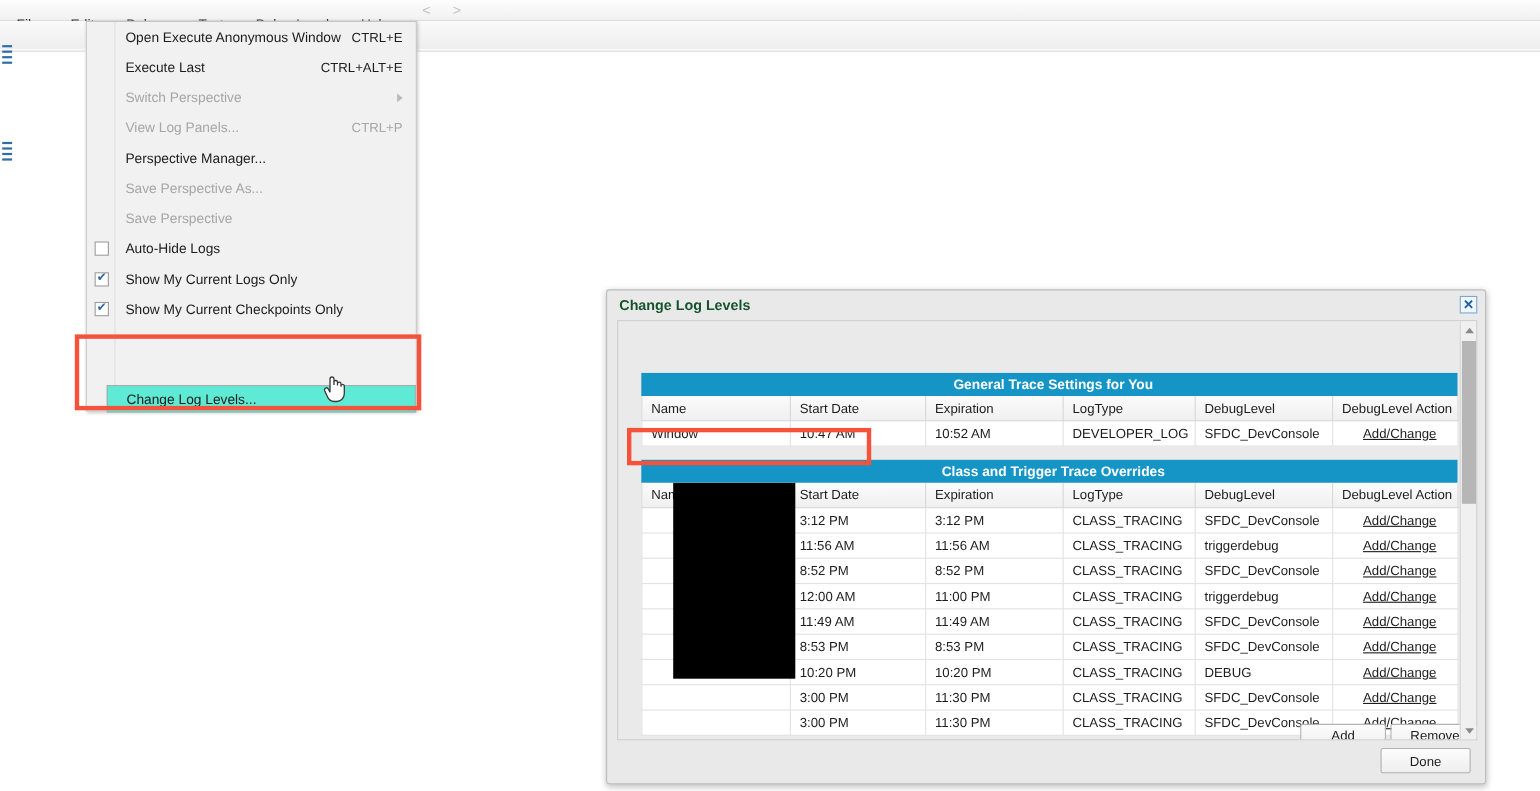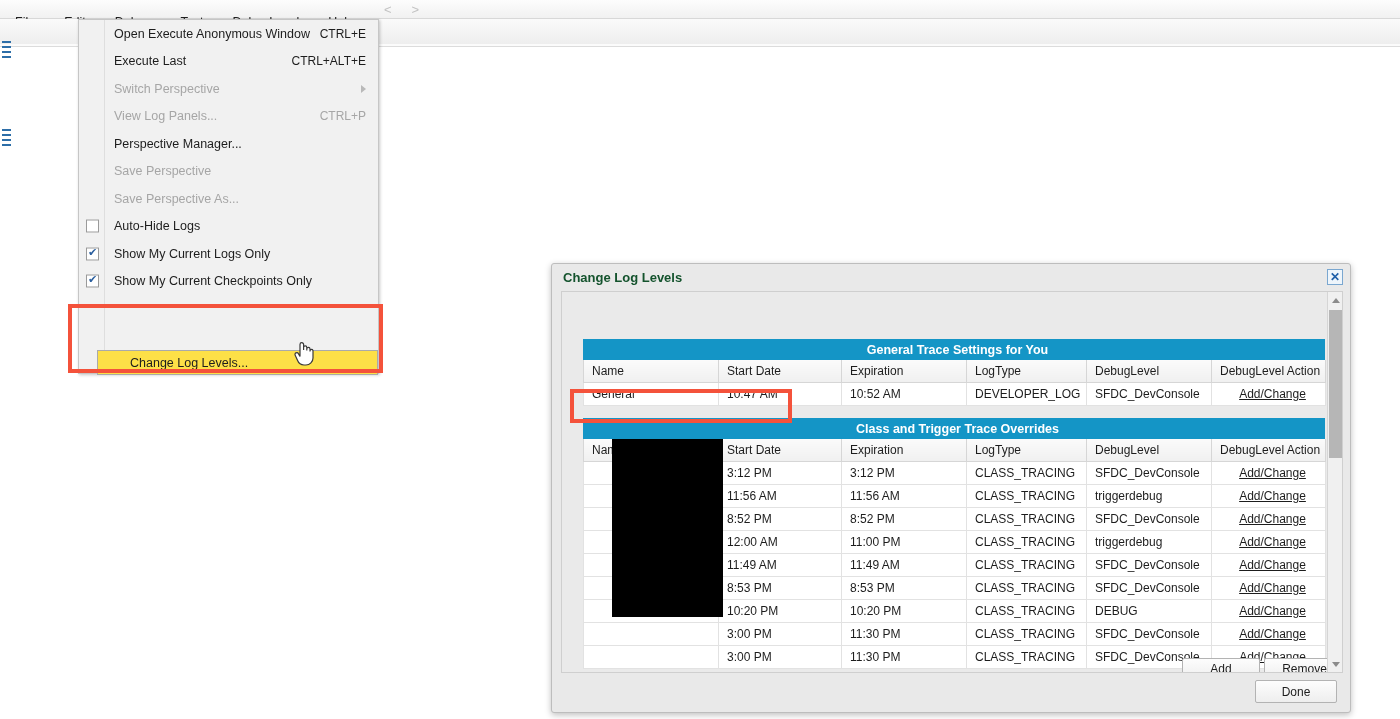"Save Perspective" div.mi { order: before "Save Perspective As..." -> after "Save Perspective As..." }
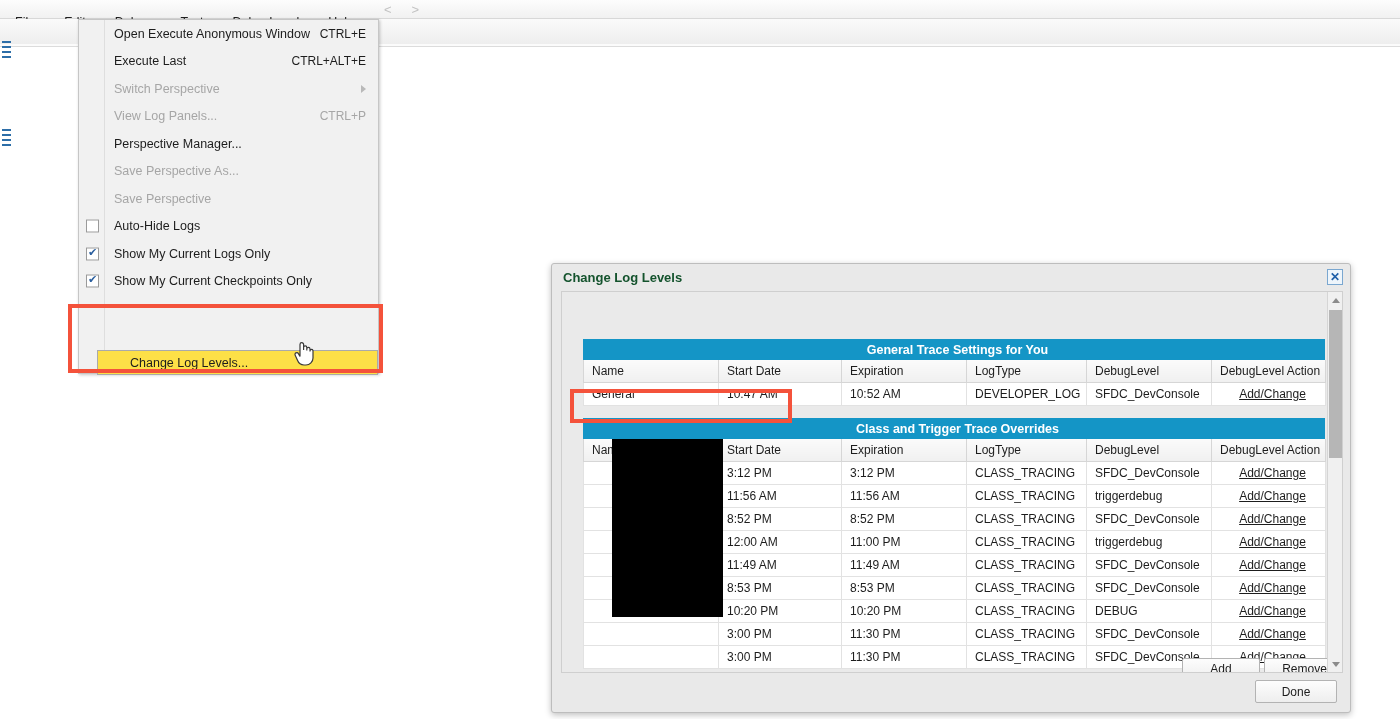"Change Log Levels..." #mi-changeloglevels { background: #fde047 -> #5eead4; padding-left: 32px -> 17px }
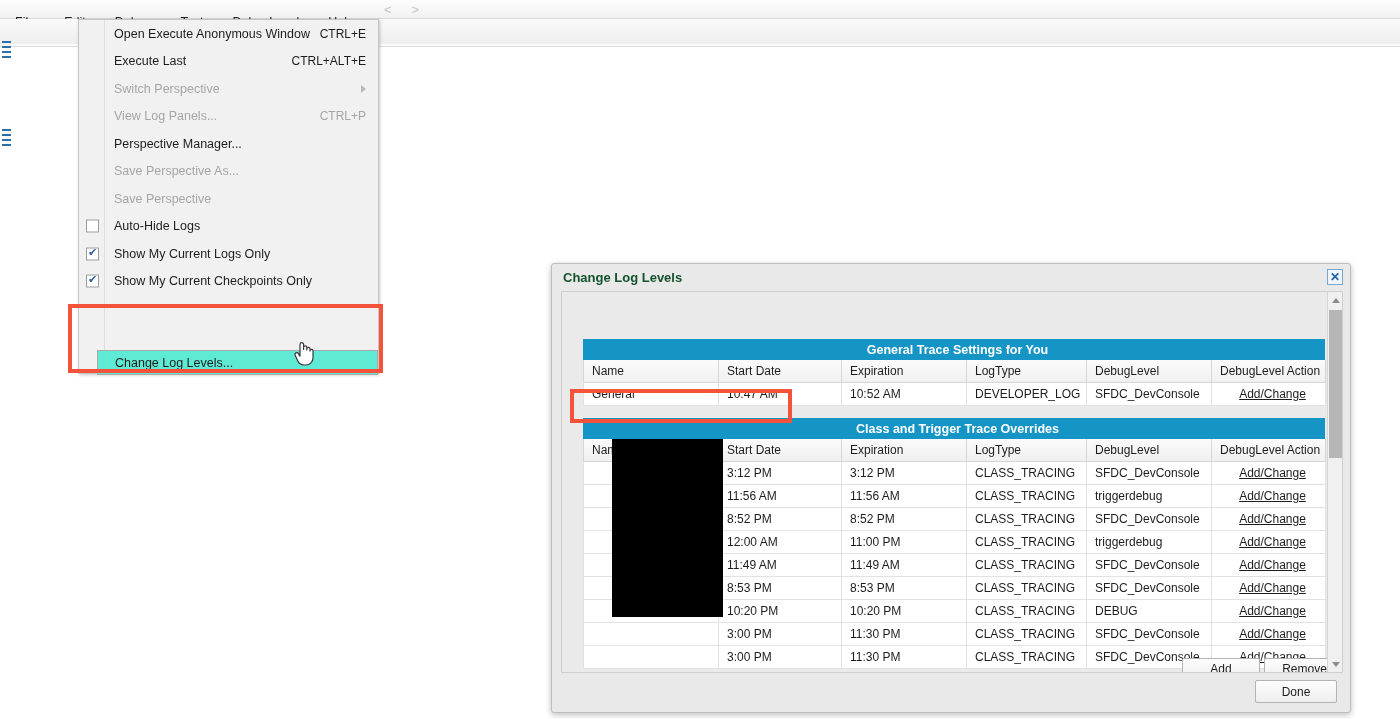"General" td.c-name { text: General -> Window }
